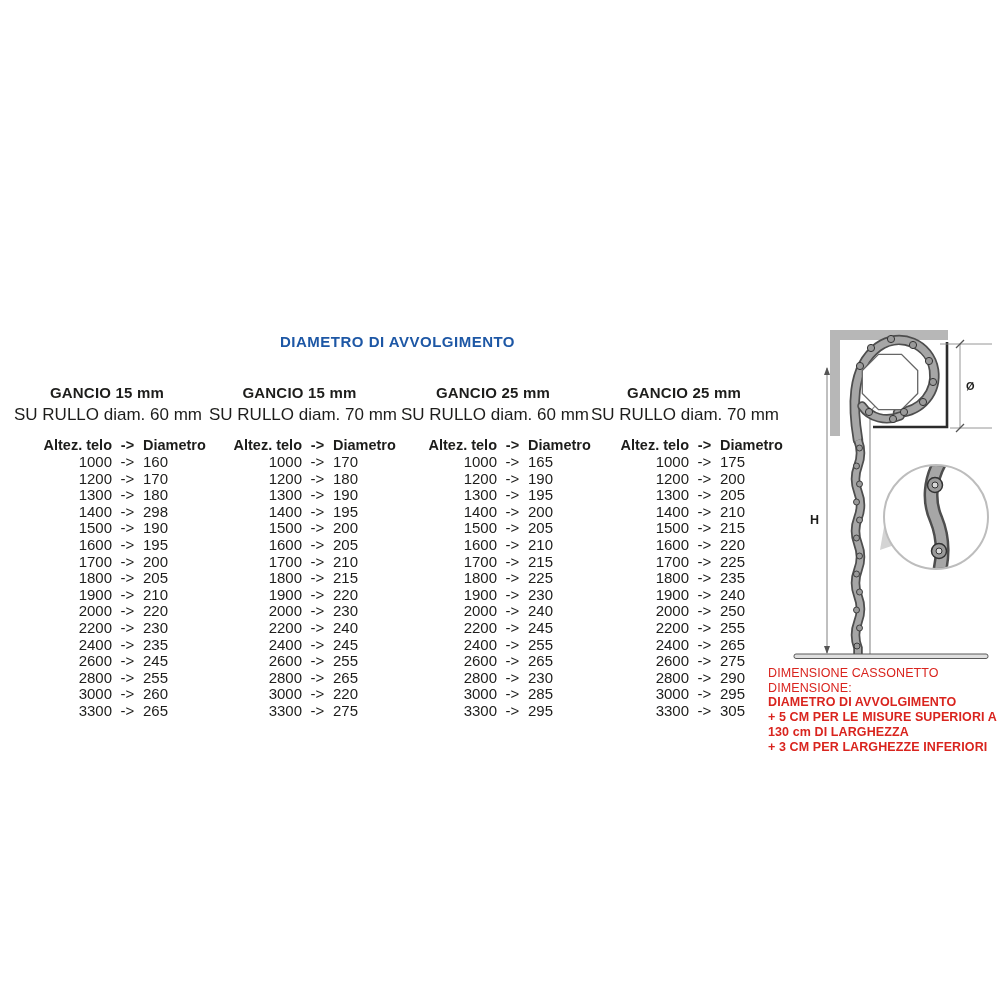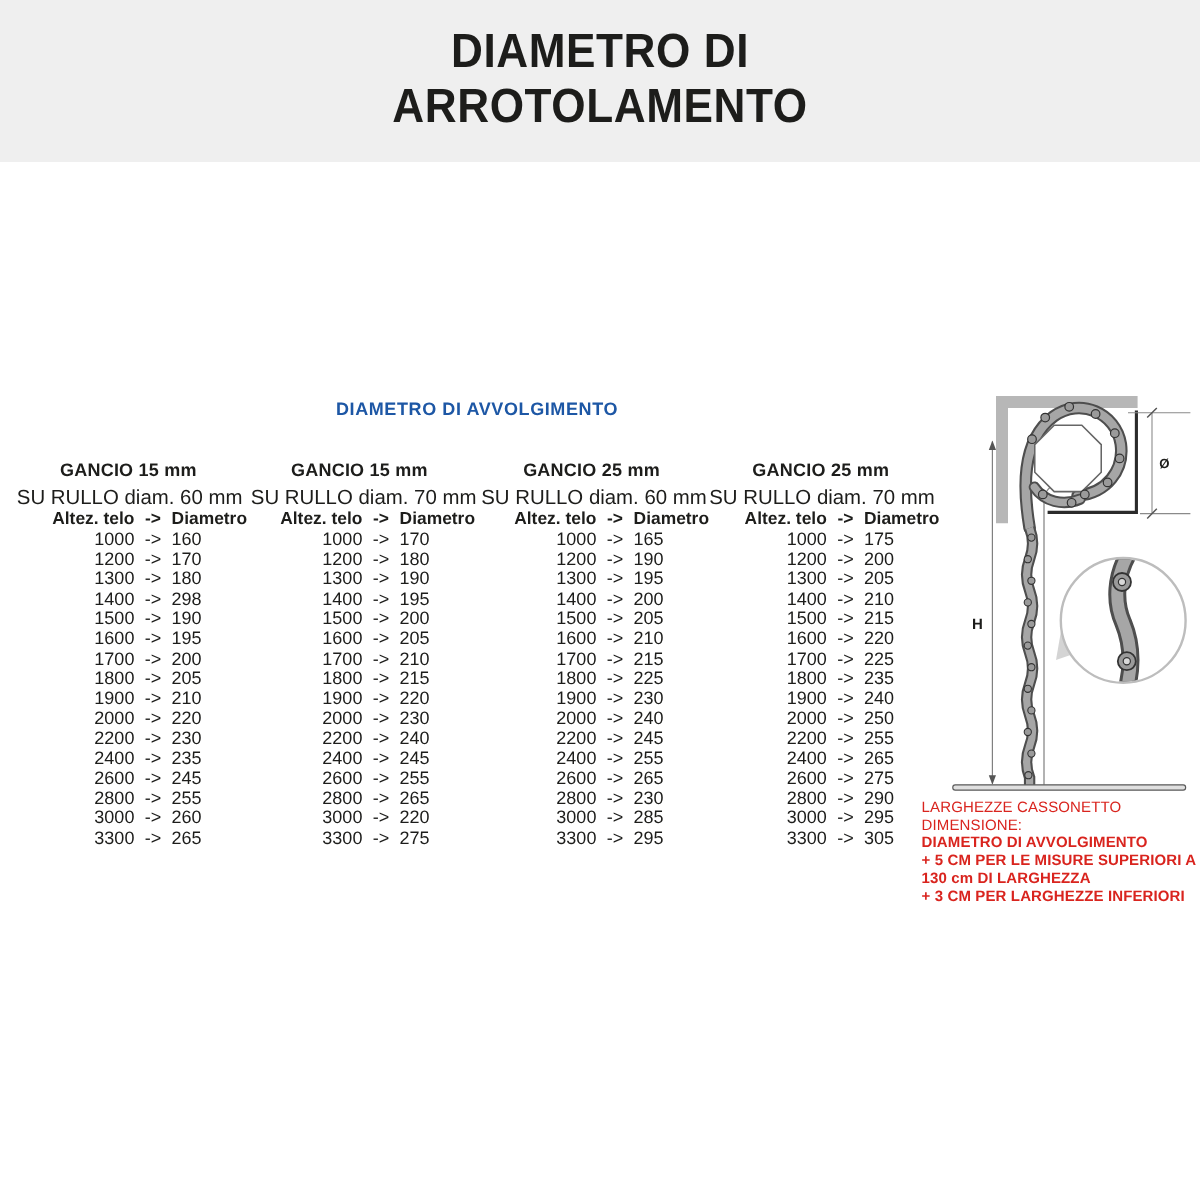"DIAMETRO DI" header.title-band { html: <header> <h1><span>DIAMETRO DI</span><br><span>ARROTOLAMENTO</span></h1> </header> -> none }
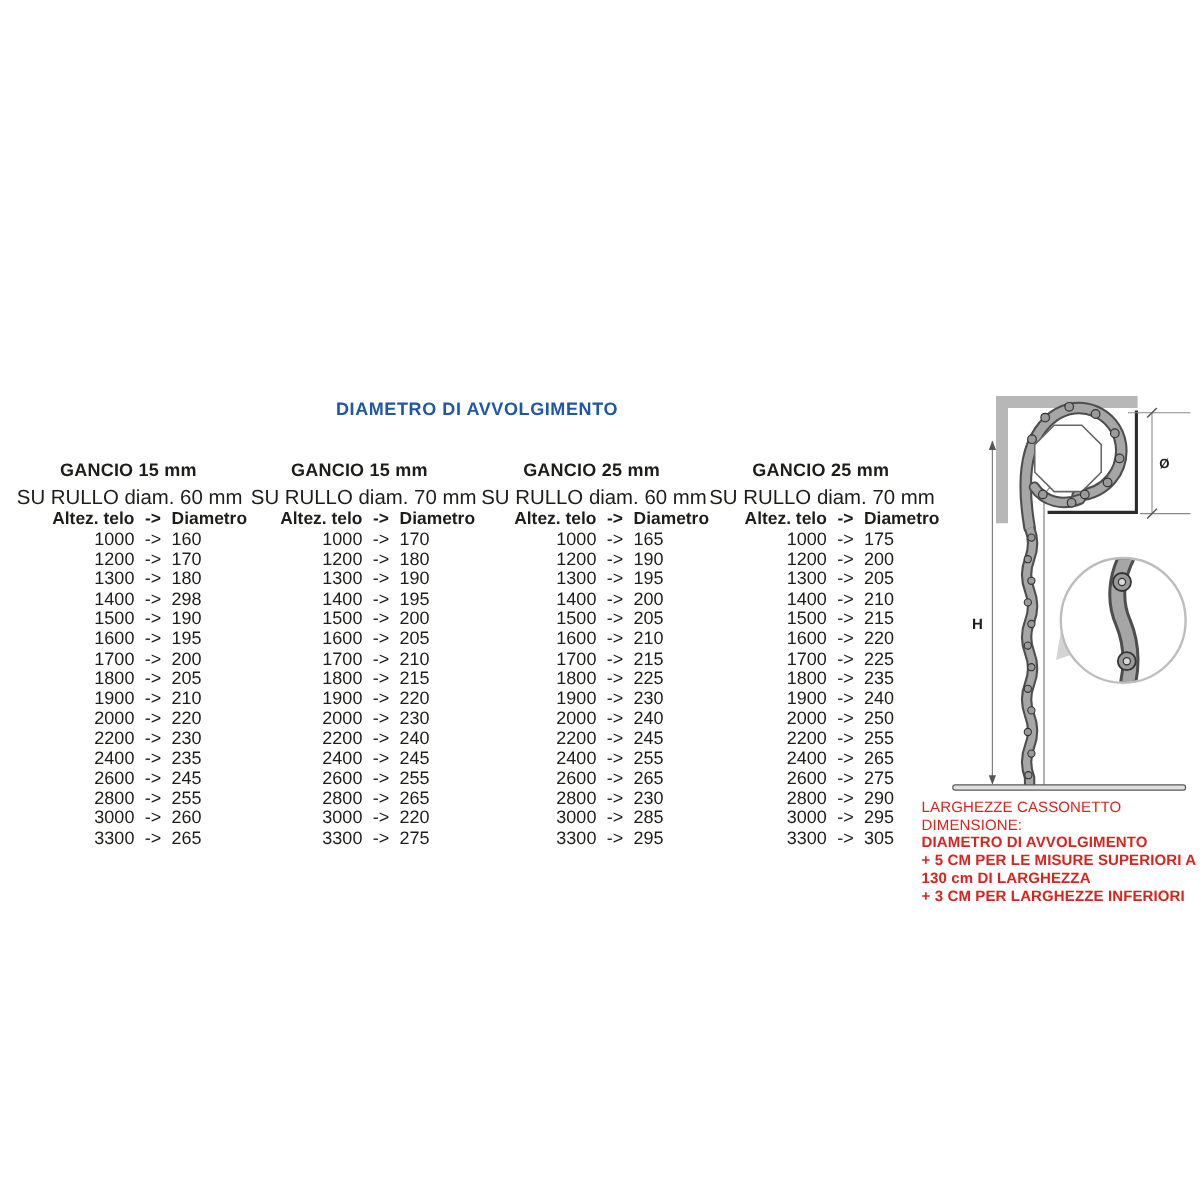"Altez. telo" .t-colhead { margin-top: none -> 12px }
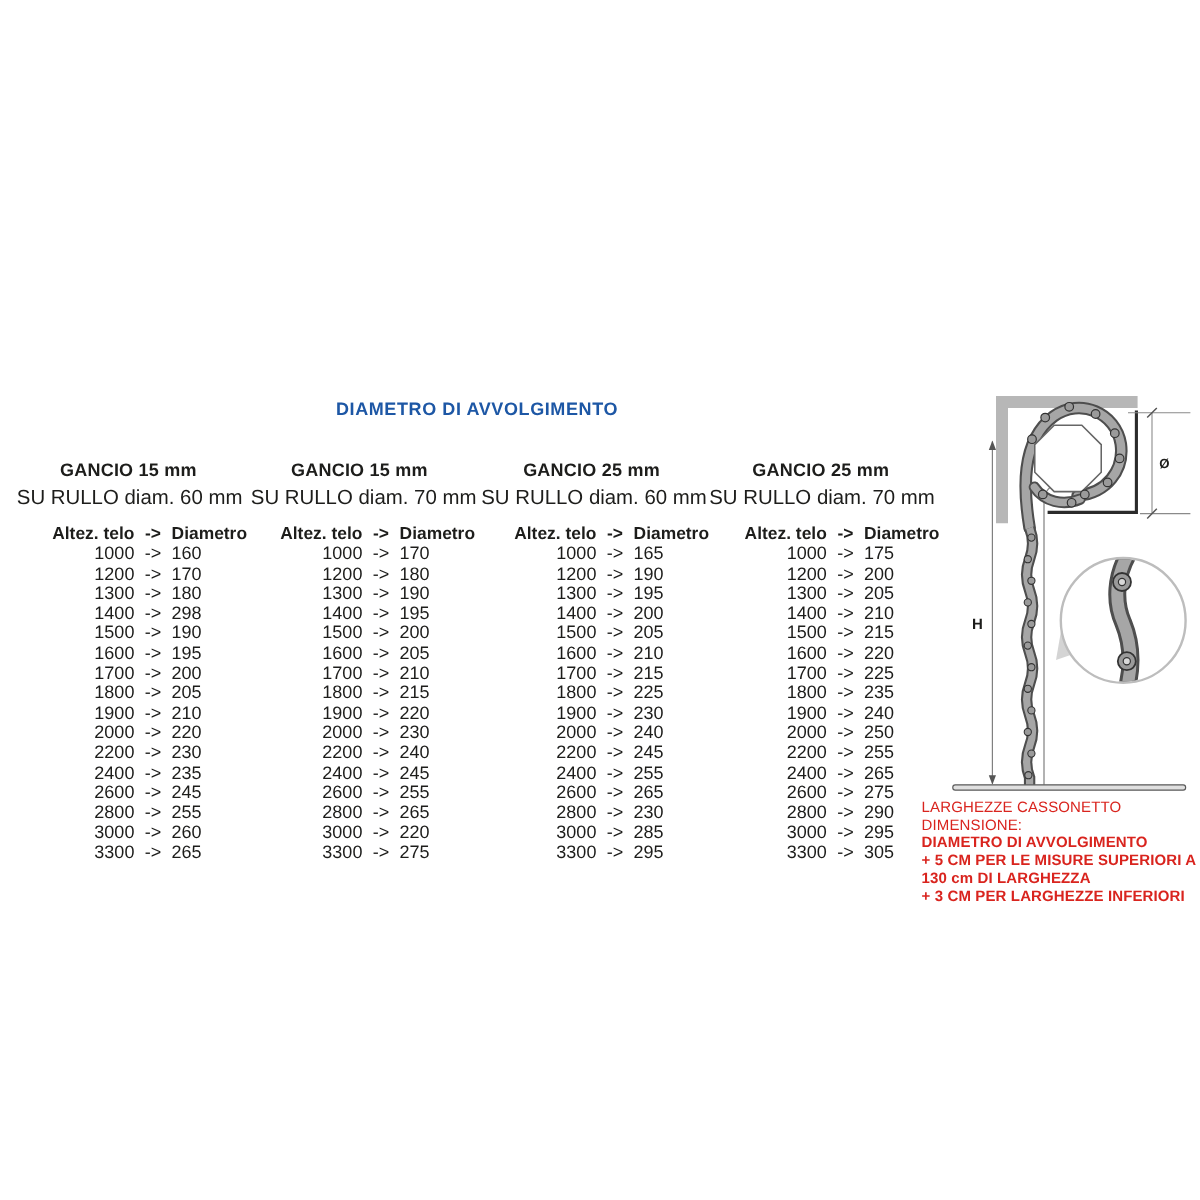"LARGHEZZE CASSONETTO" div { text: LARGHEZZE -> DIMENSIONE }
